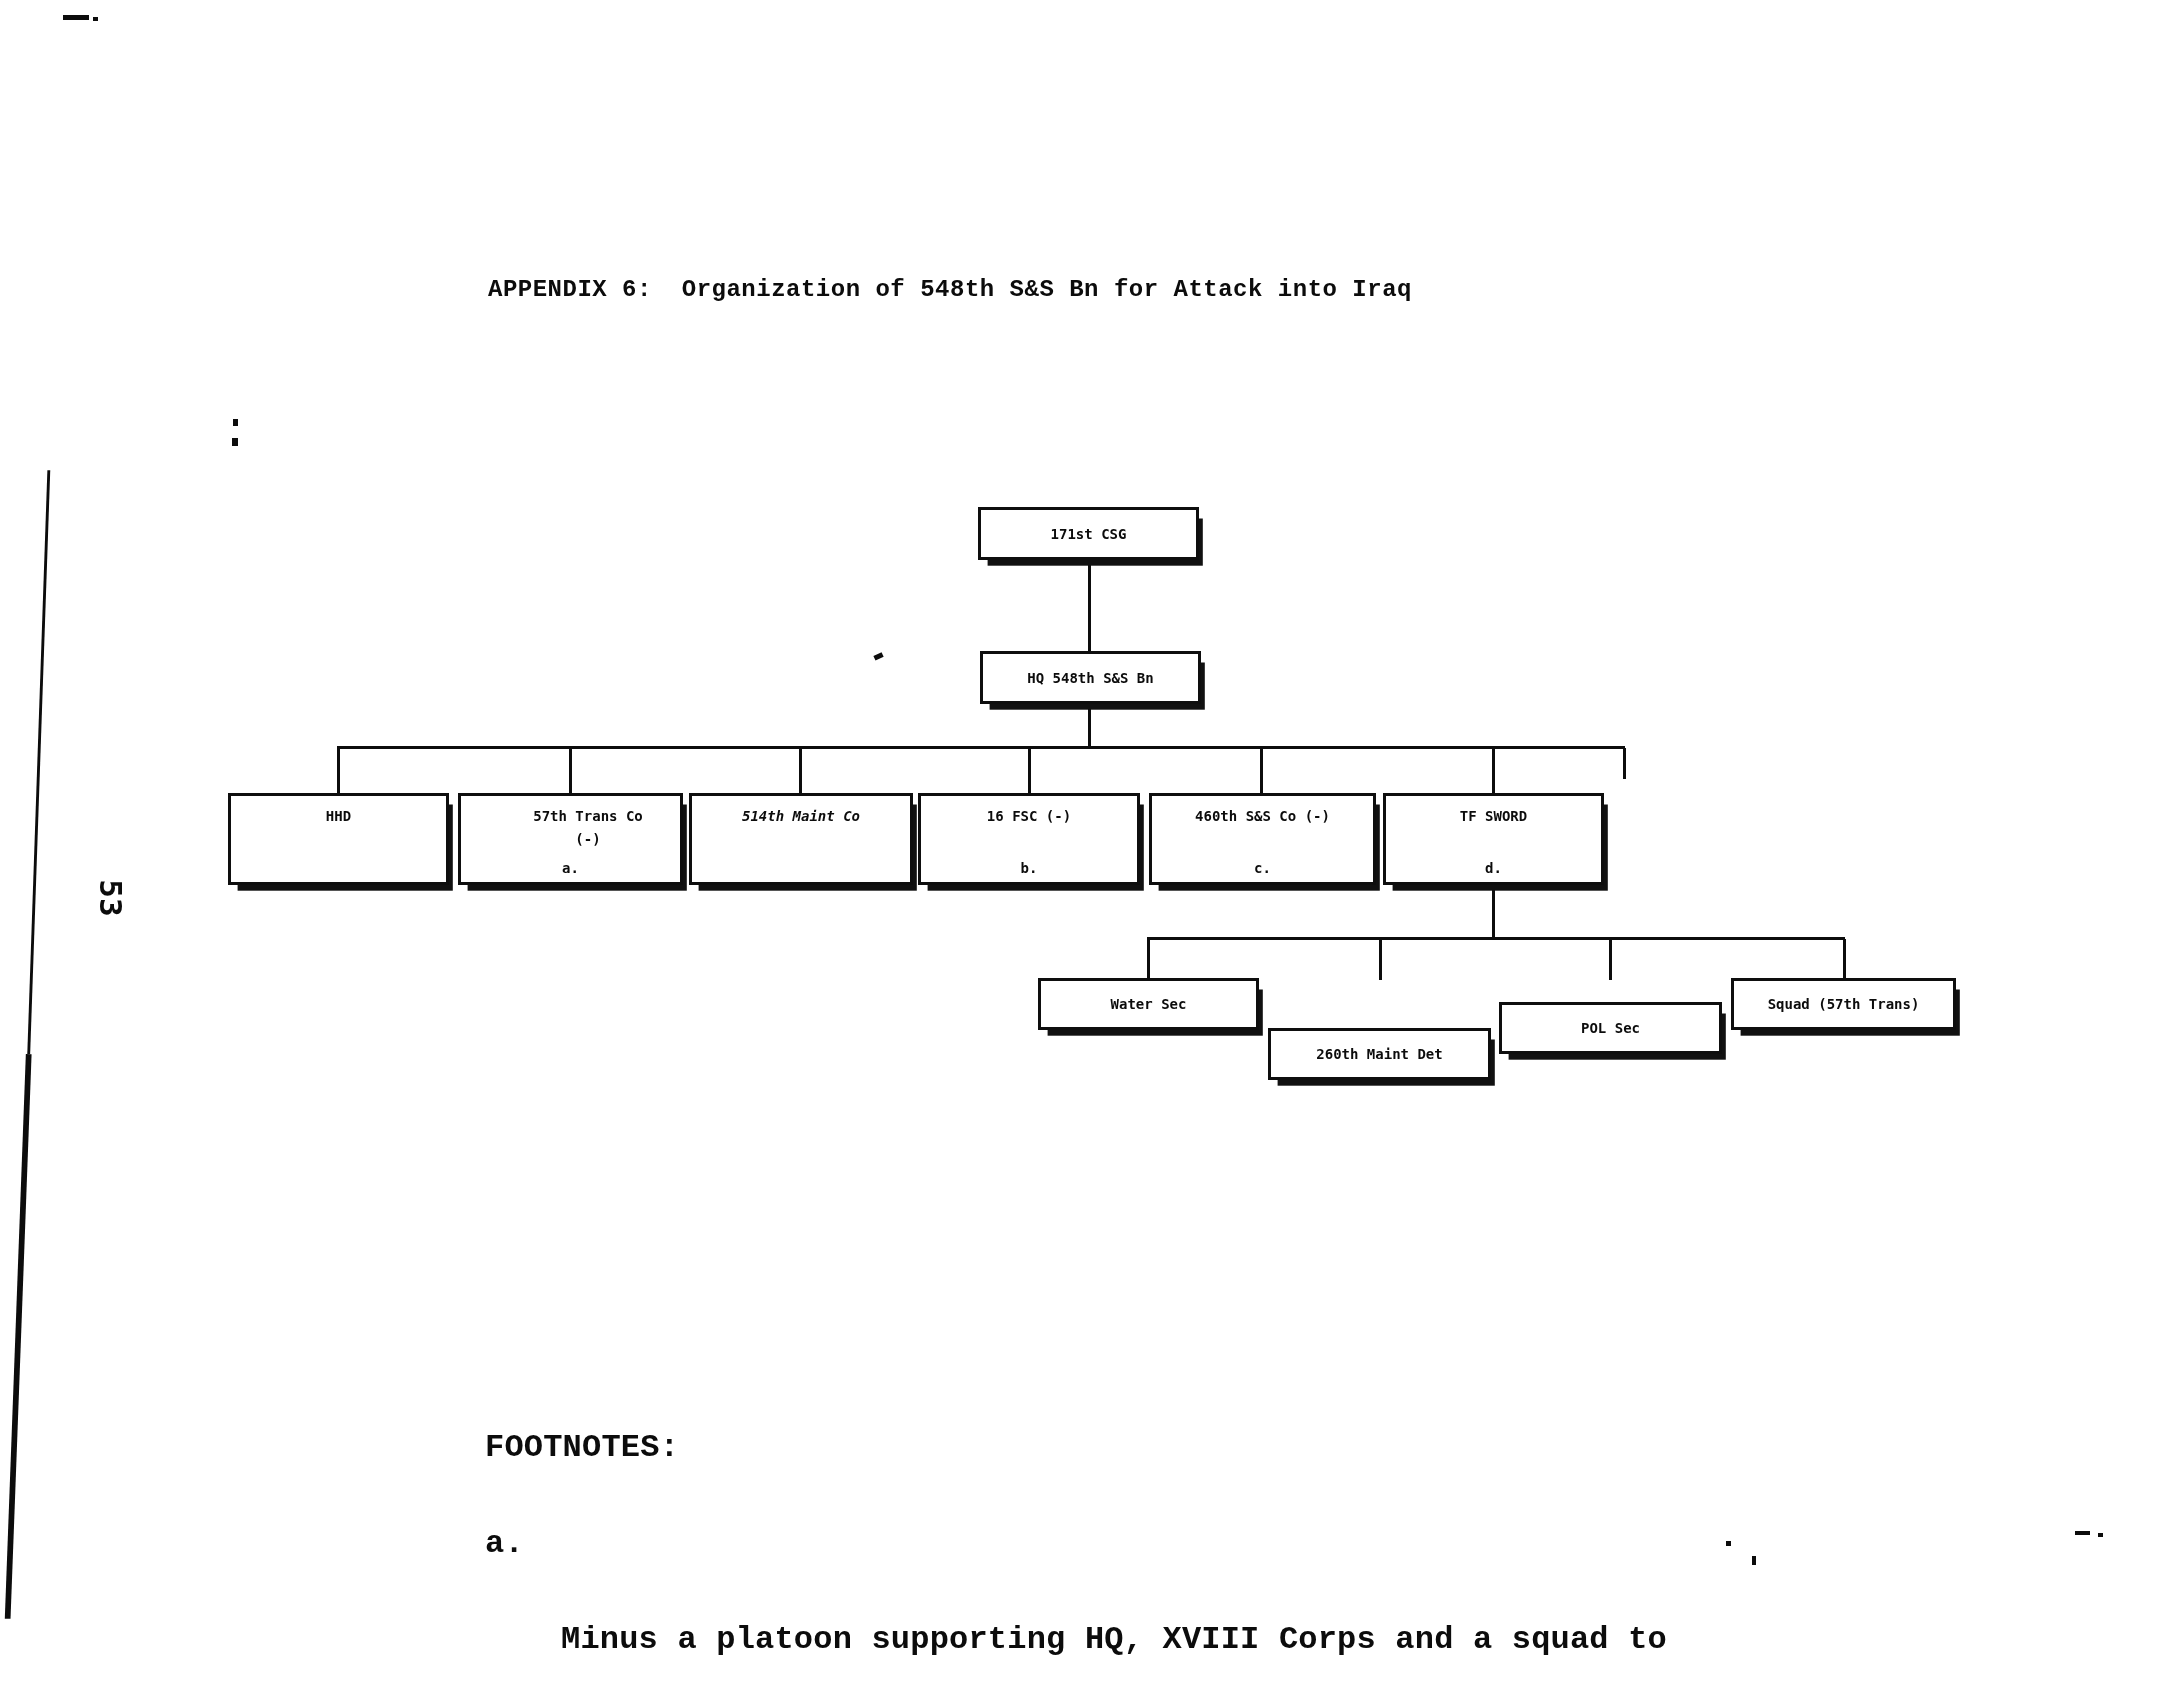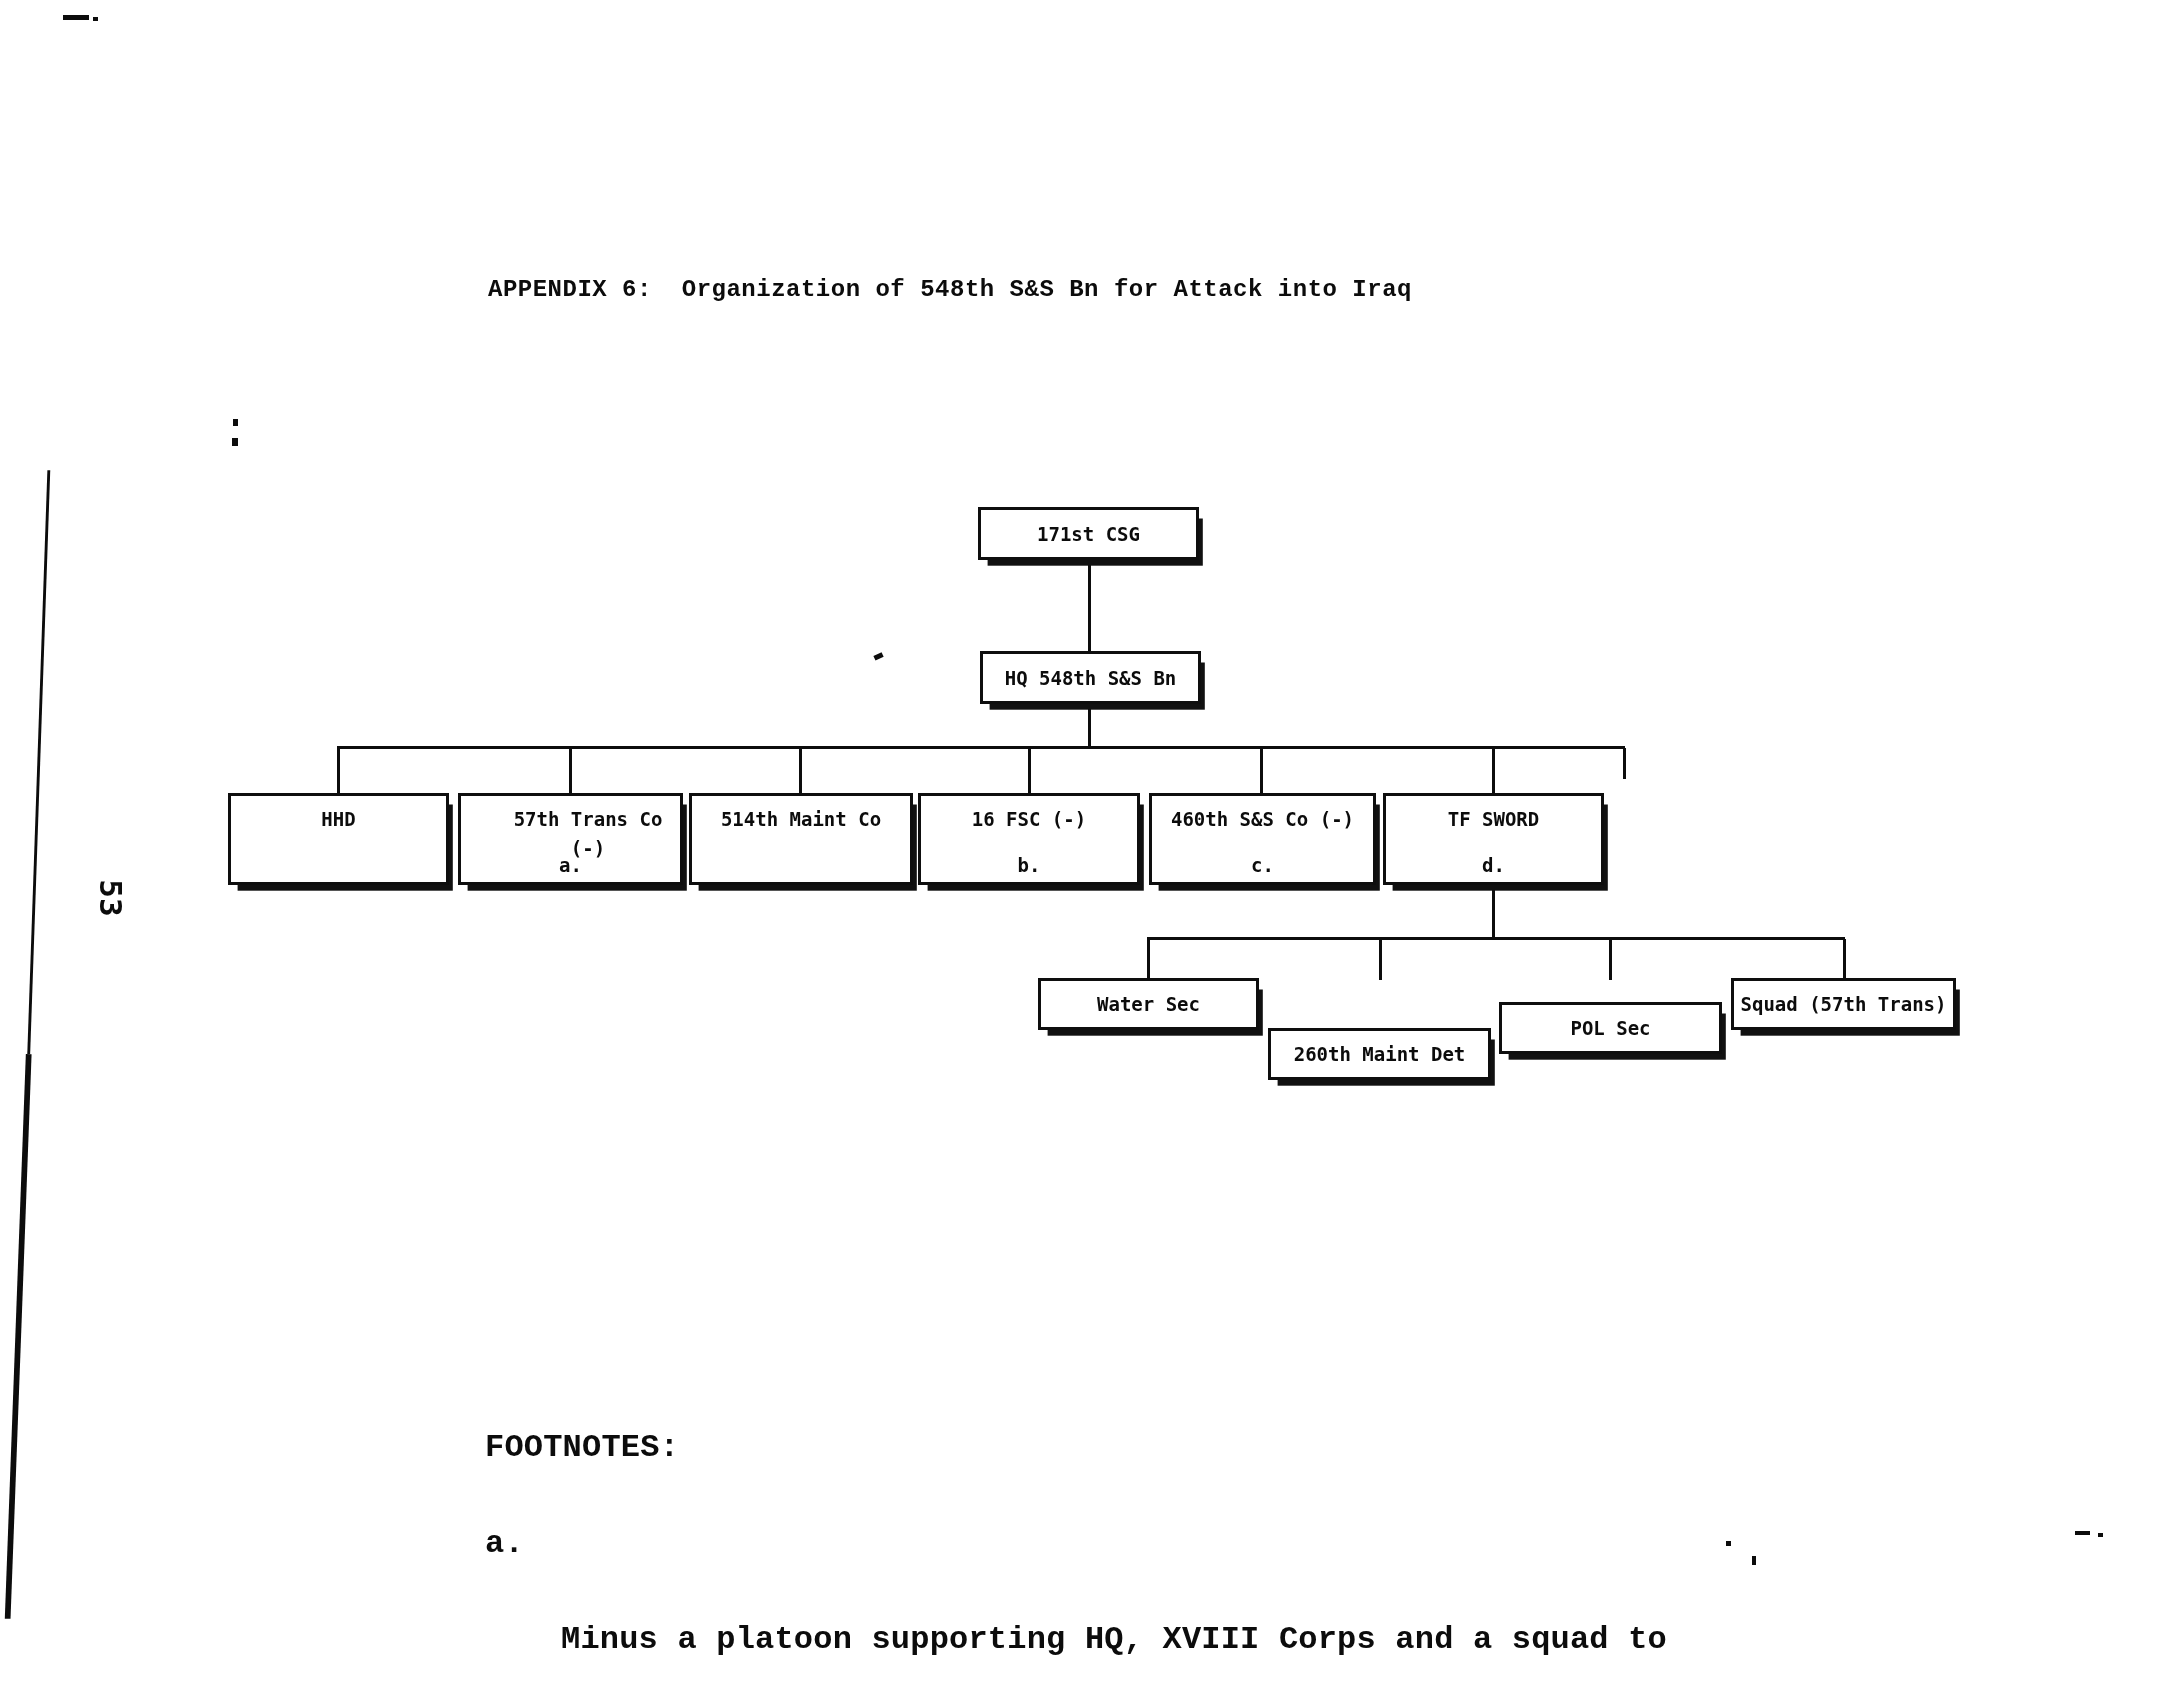"171st CSG" .obox { font-size: 19px -> 14px }
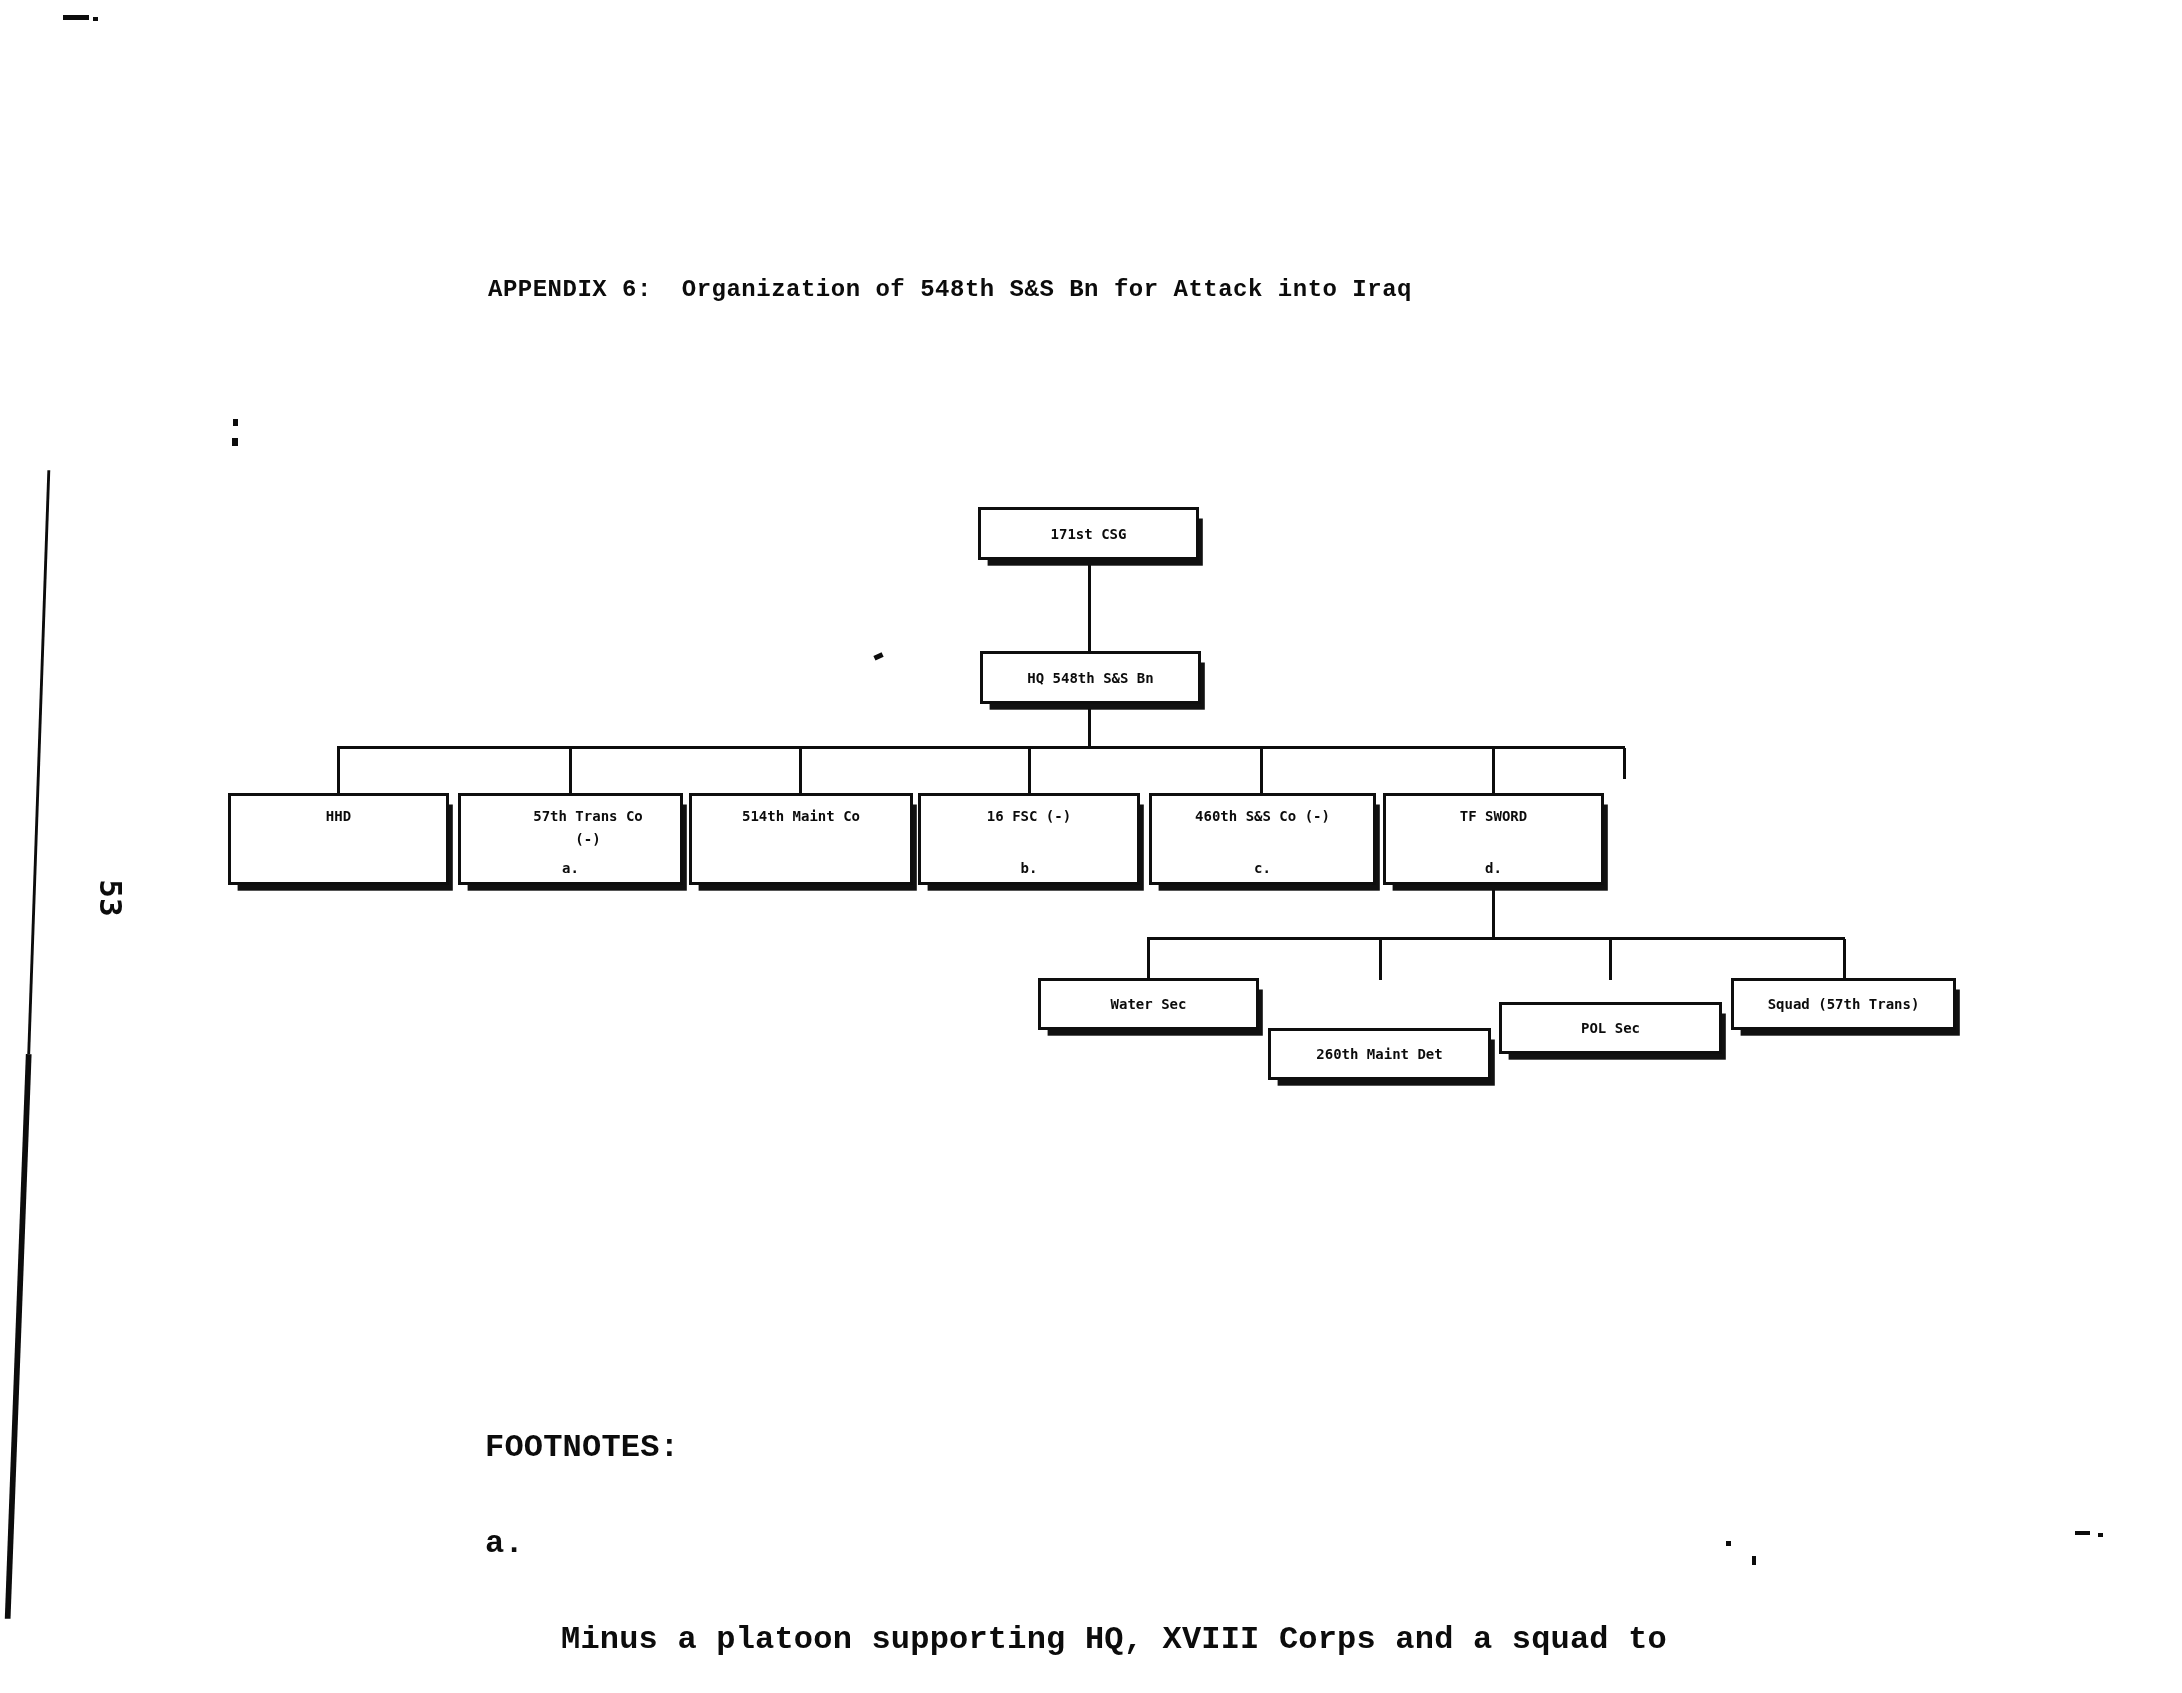"514th Maint Co" div.obox { font-style: none -> italic }
